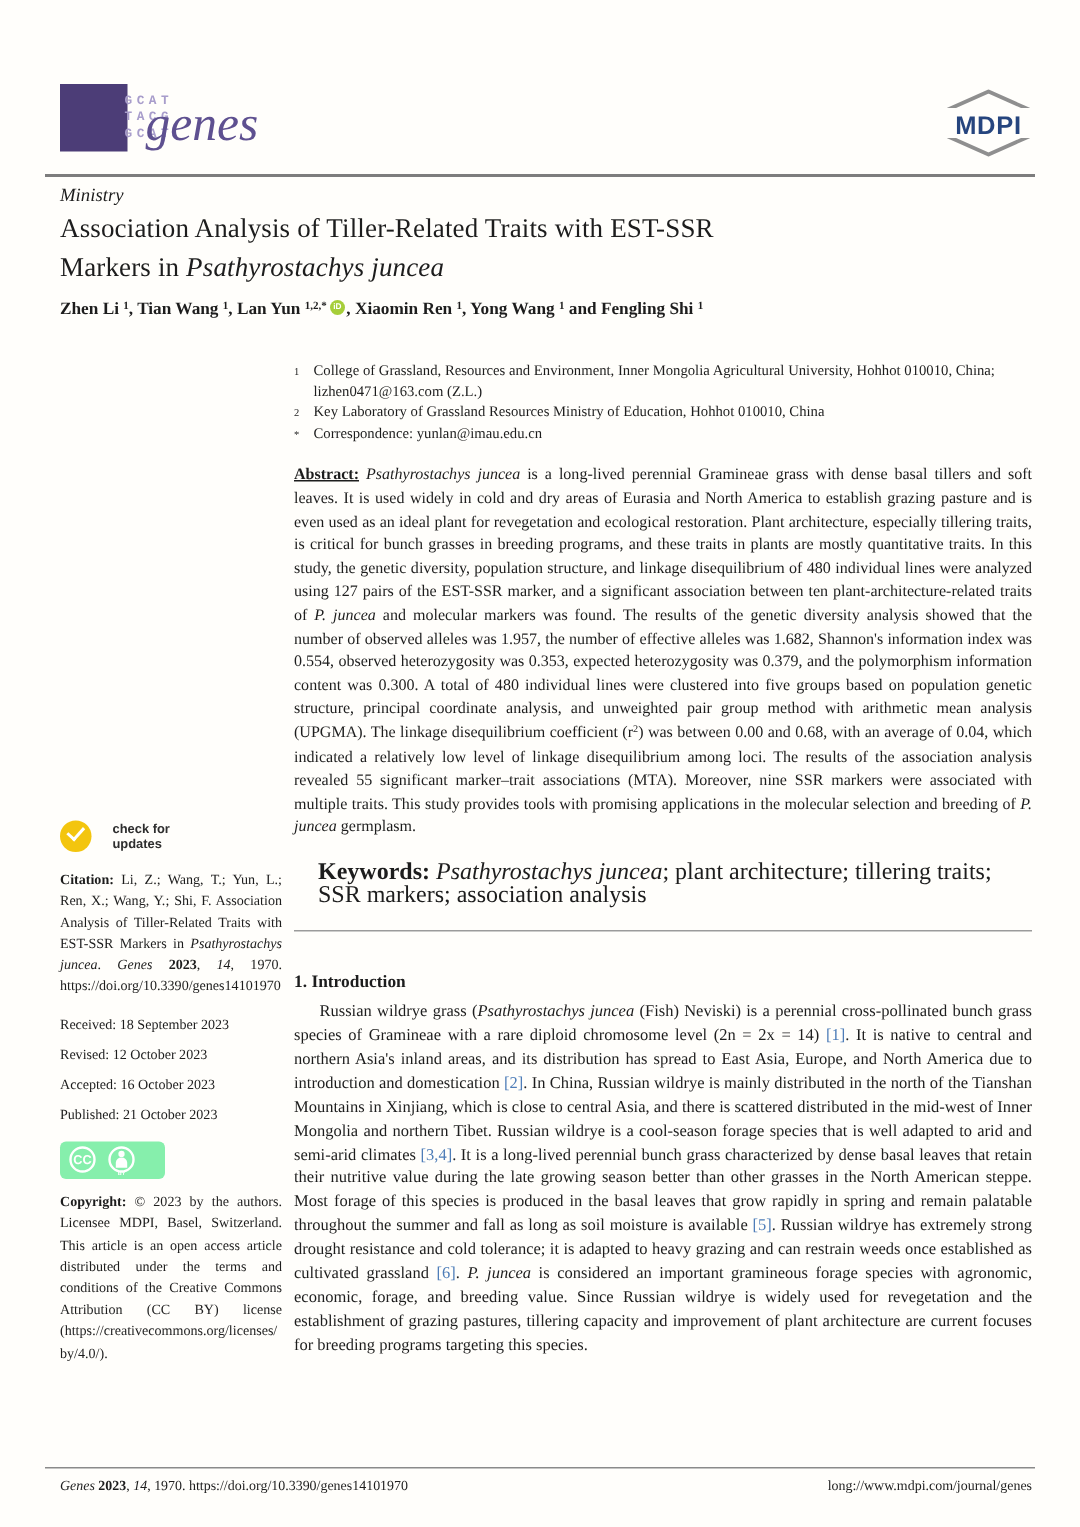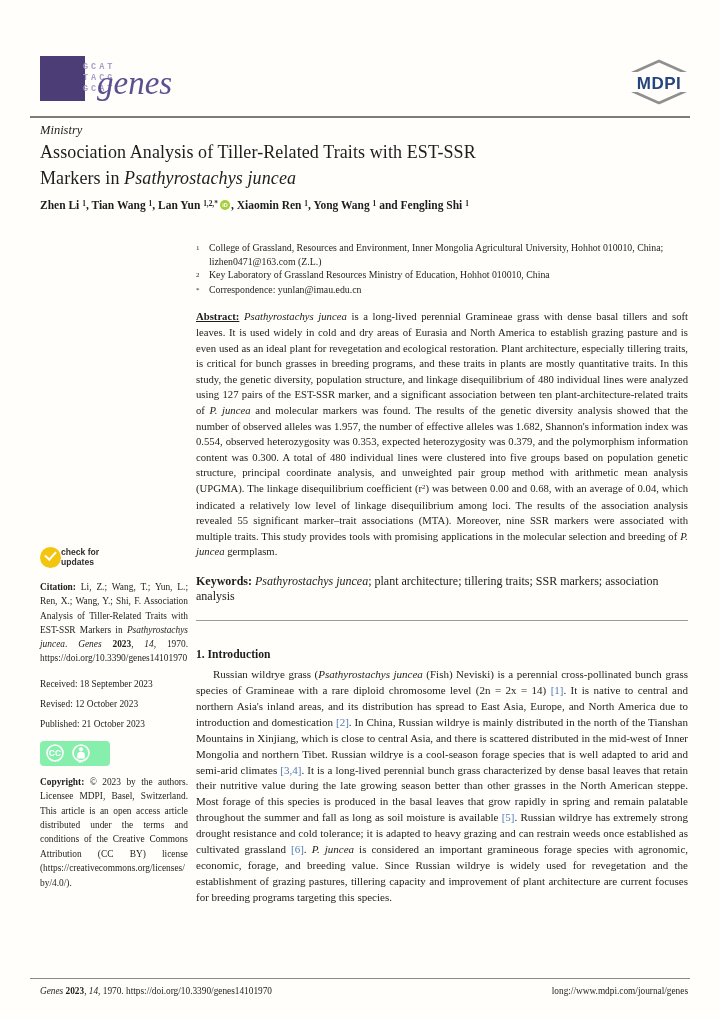"check for" .update-badge { gap: 0 -> 14px }
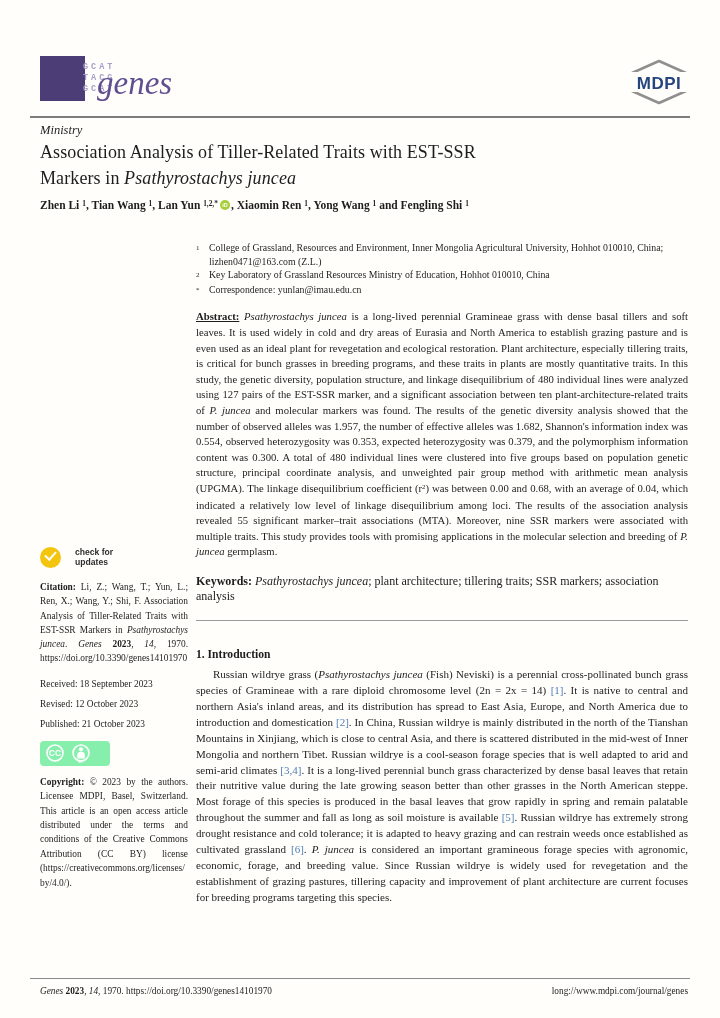"Keywords: Psathyrostachys juncea; plant" .keywords { font-size: 12px -> 16px; margin-left: none -> 16px }
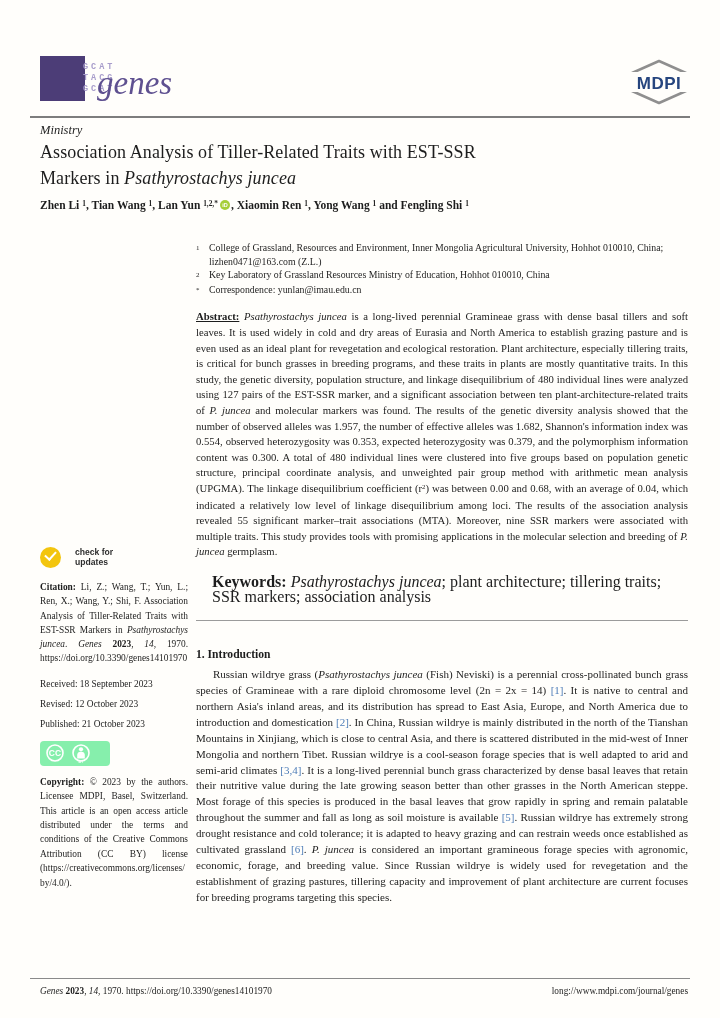"Accepted: 16 October 2023" div.date-line { html: none -> <div>Accepted: 16 October 2023</div> }
